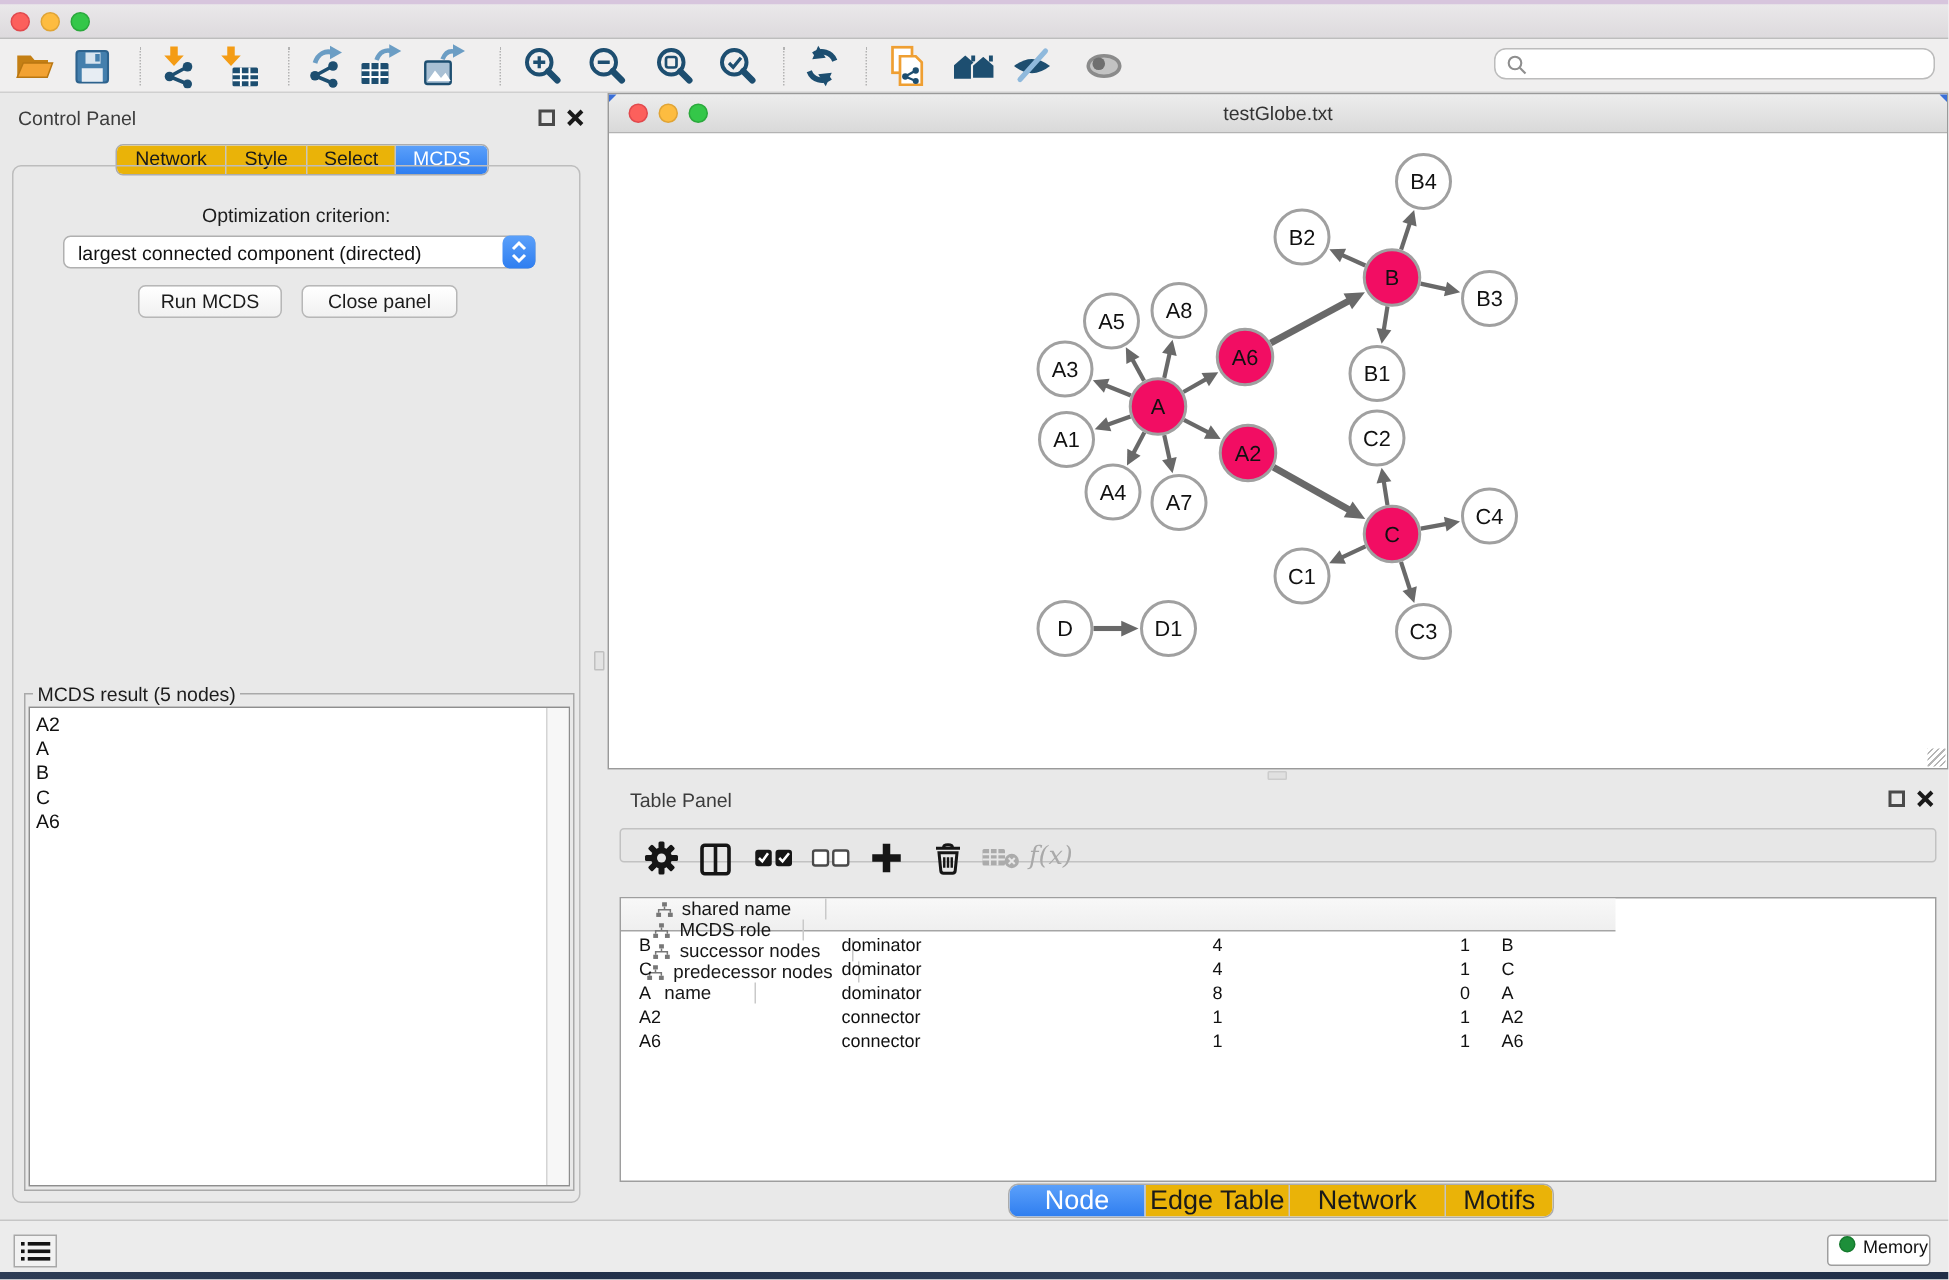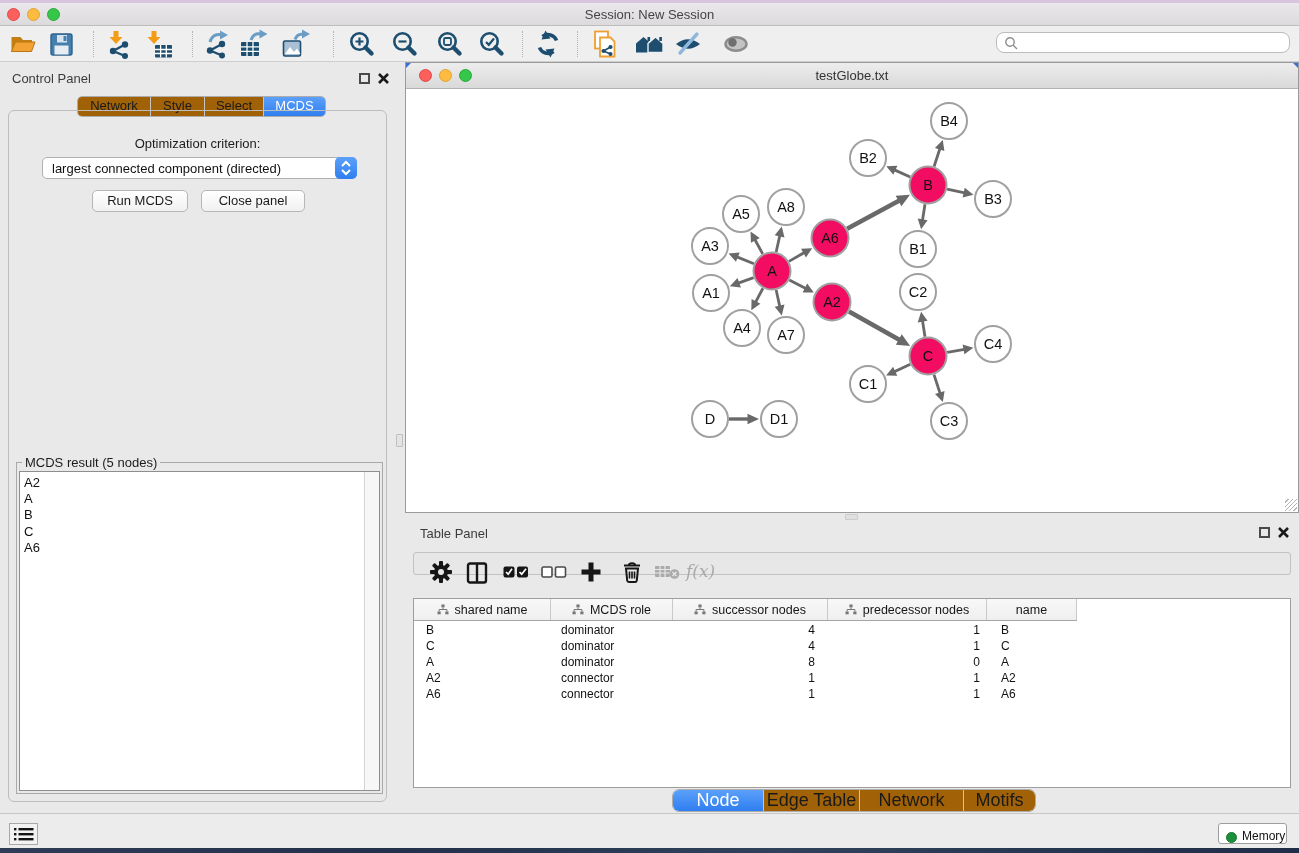"Session: New Session" div { html: <div>Session: New Session</div> -> none }
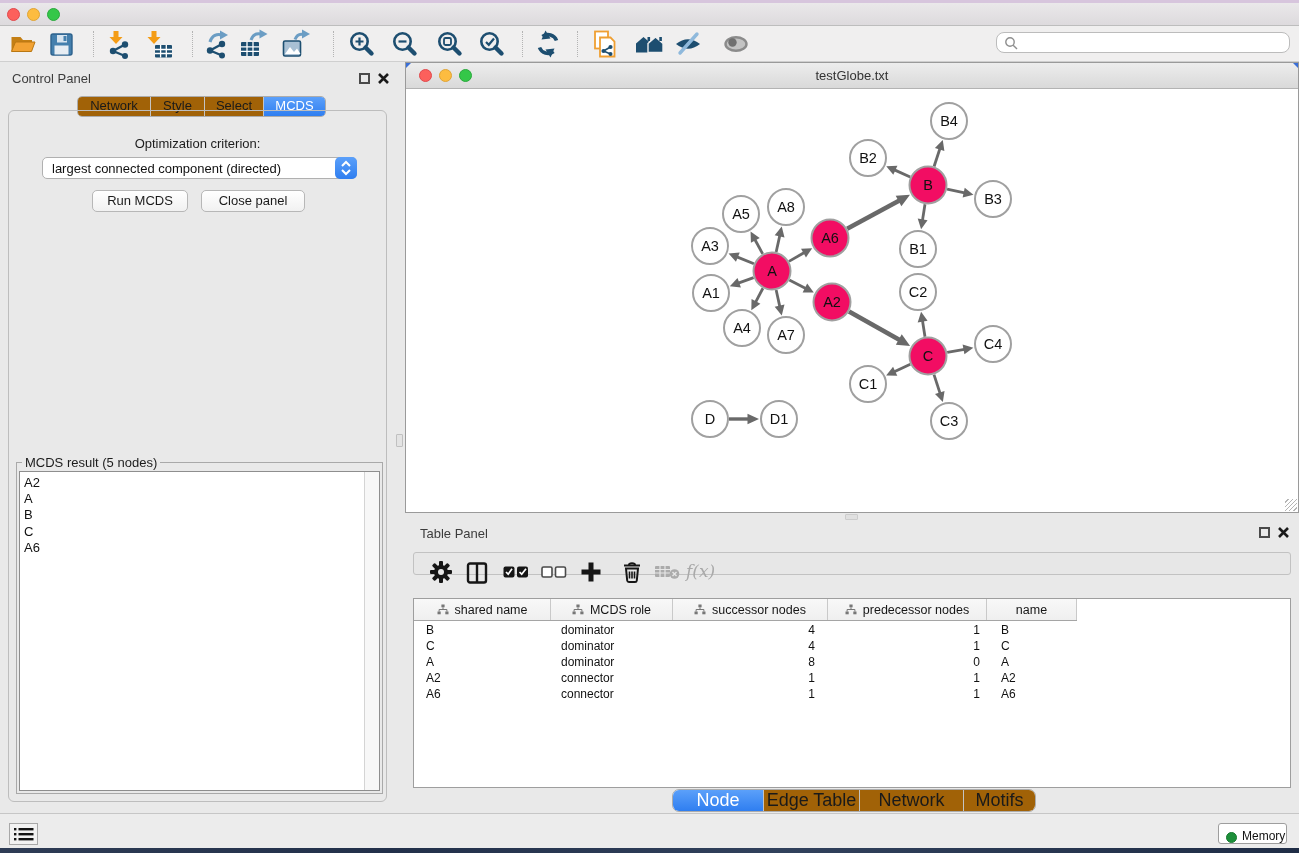"Network" .segtabs .seg { background: #a16207 -> #eab308 }
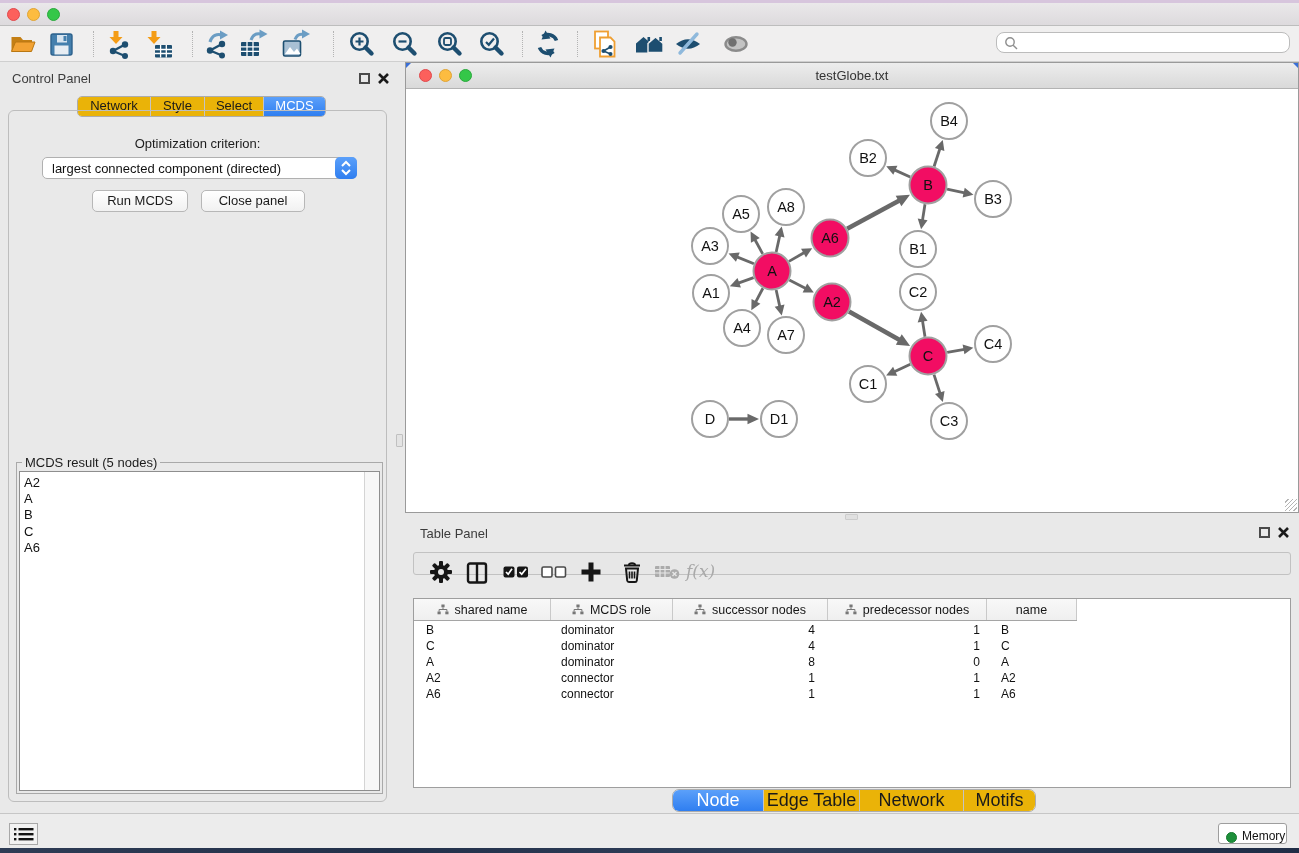"shared name" #nt-header { flex-direction: none -> column }
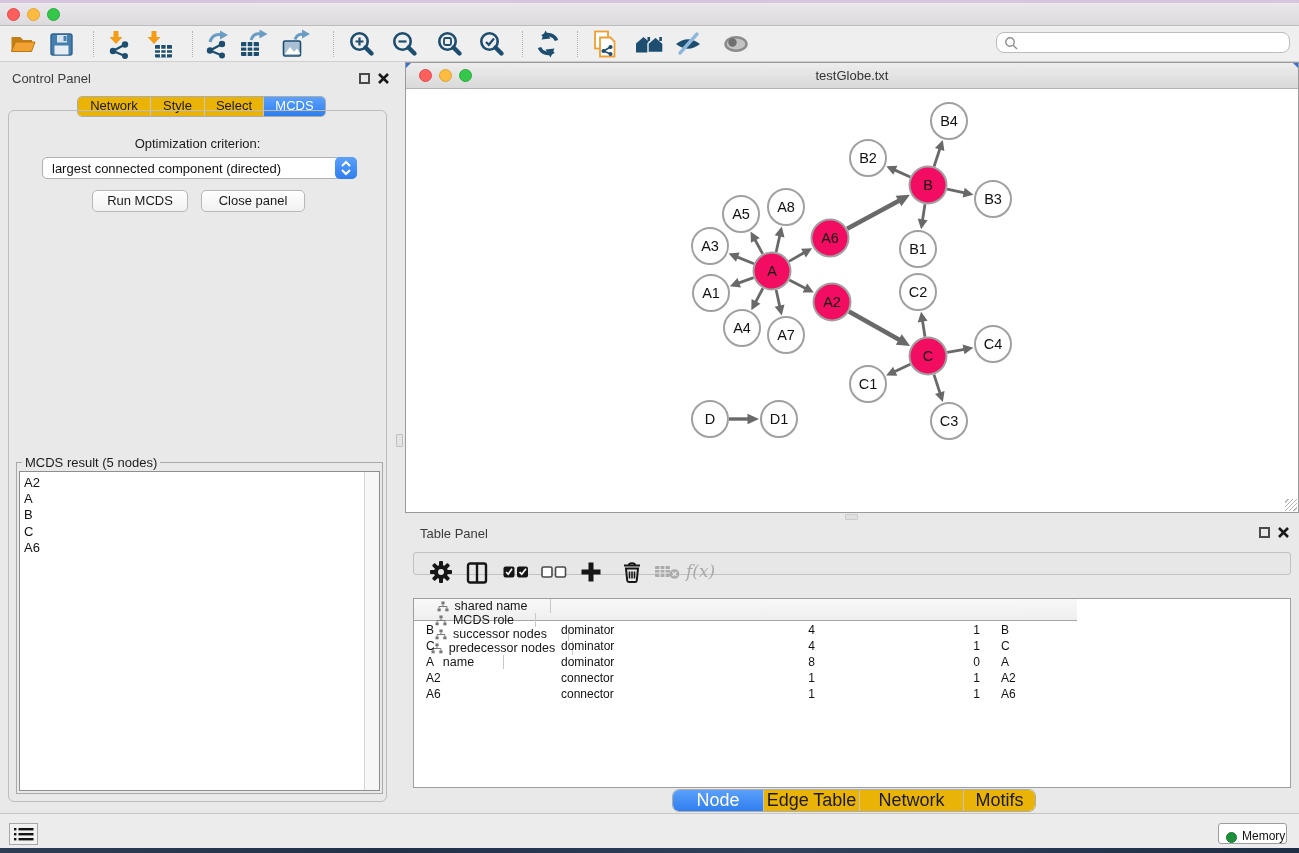"Memory" #memory-btn { align-items: flex-end -> flex-start }
